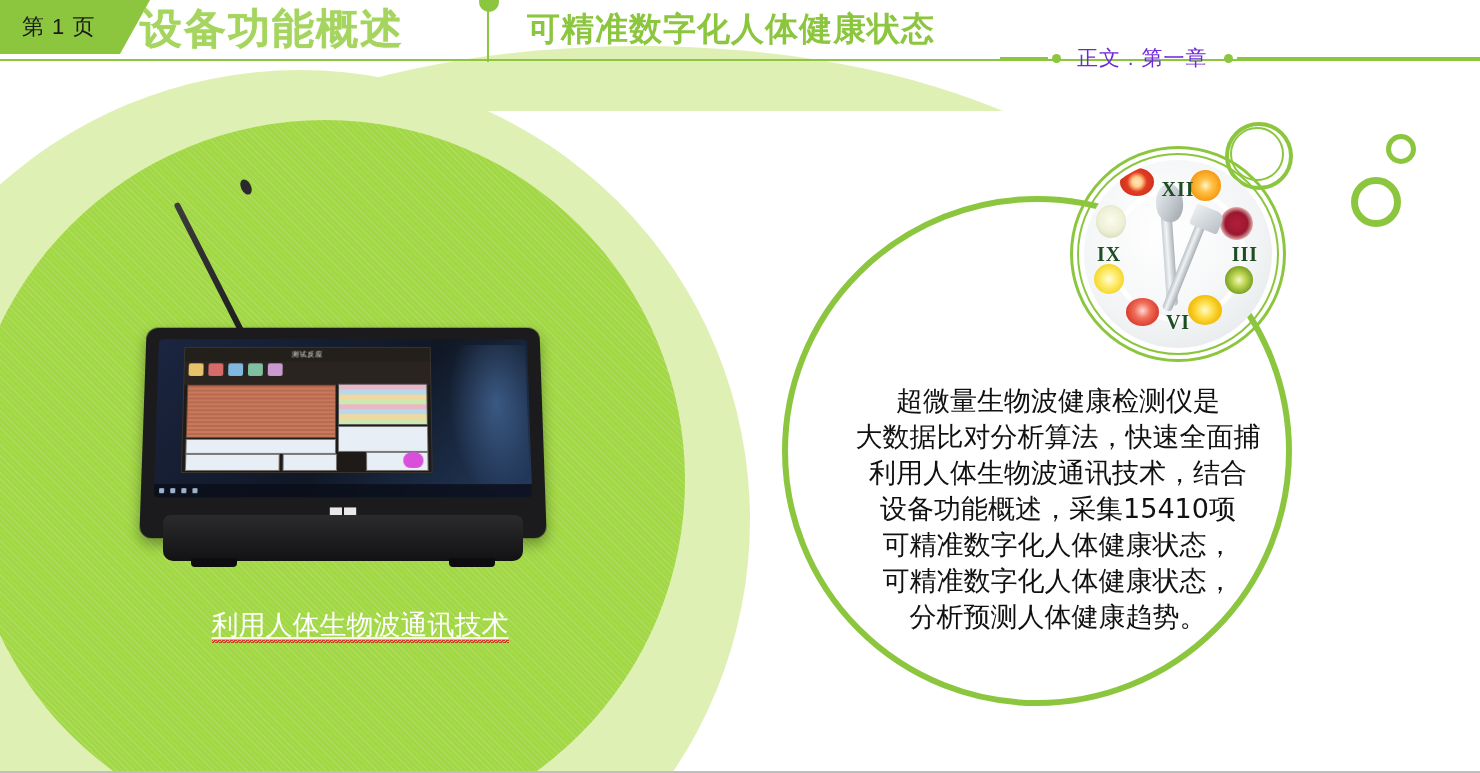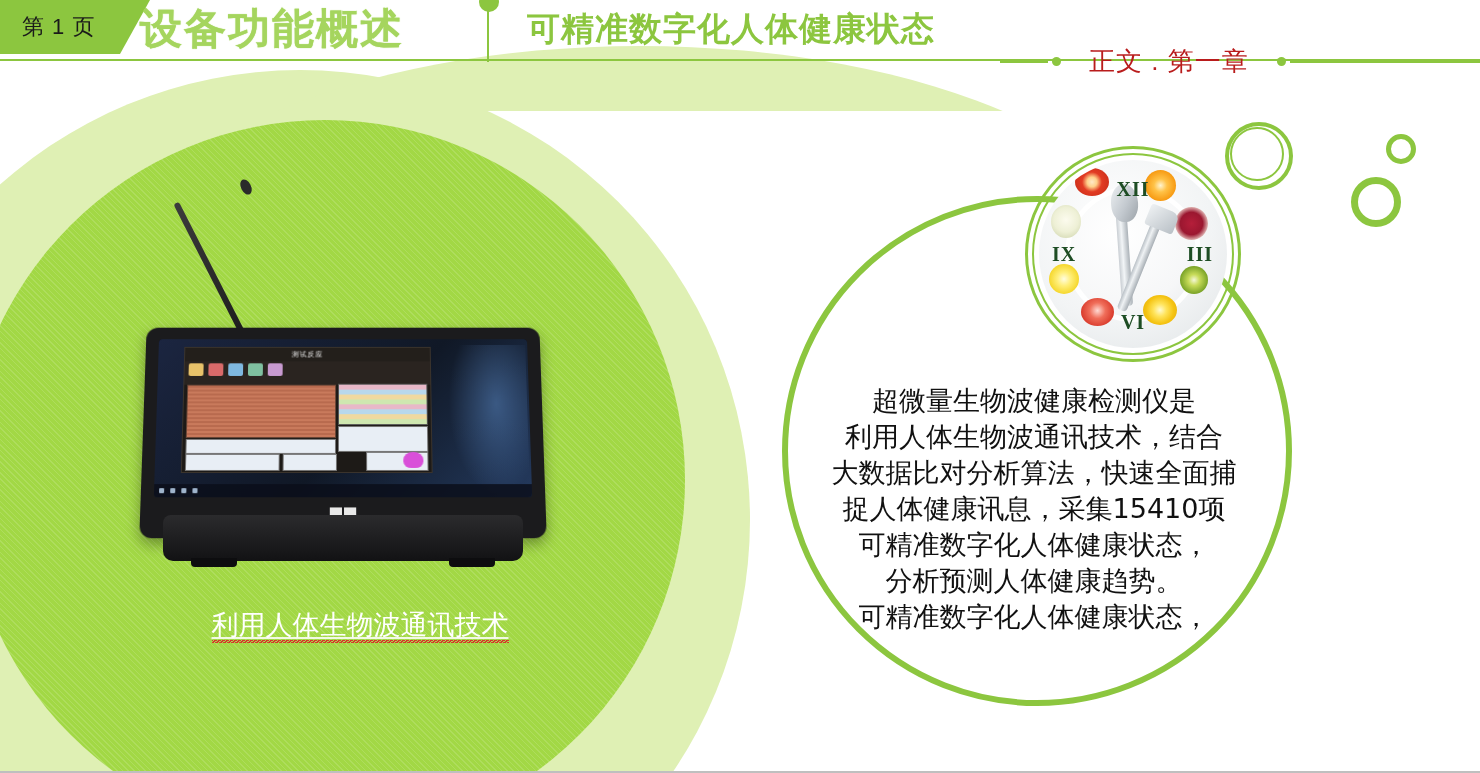"正文 . 第一章" .chap-text { color: #b91c1c -> #6d28d9; font-size: 26px -> 21px; margin: 0 24px -> 0 12px }
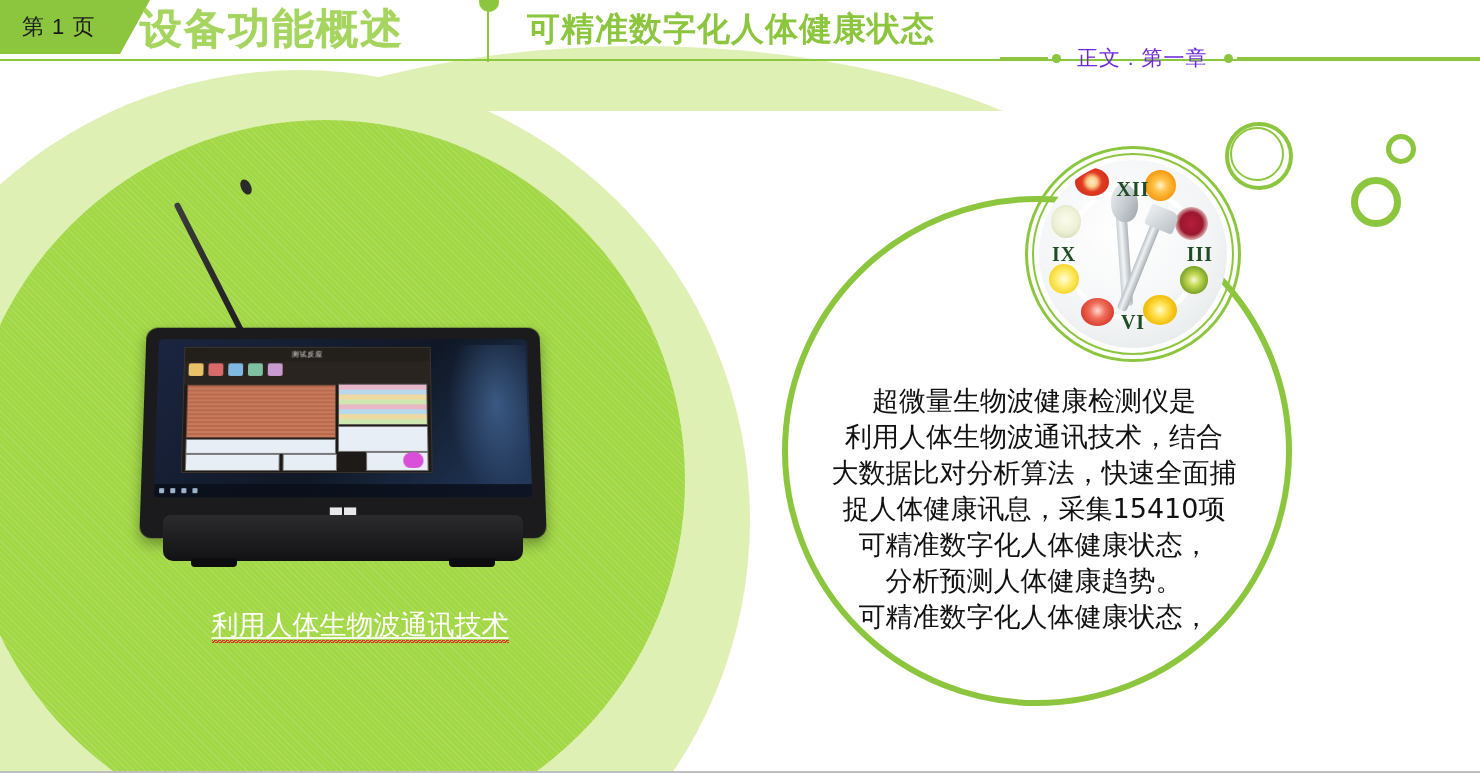"XII" .clock-wrap { left: 1025px -> 1070px }
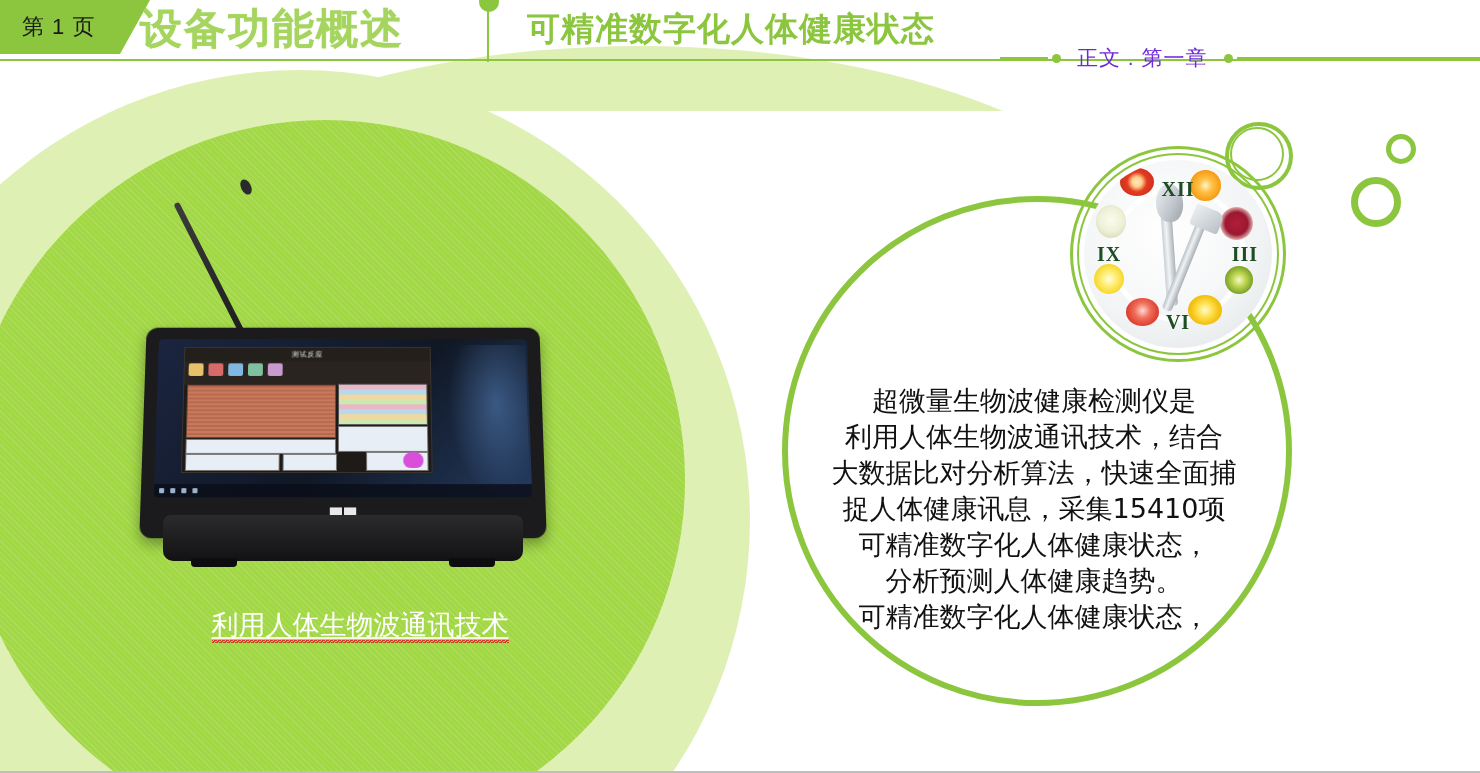"超微量生物波健康检测仪是" .body-text { left: 800px -> 824px }
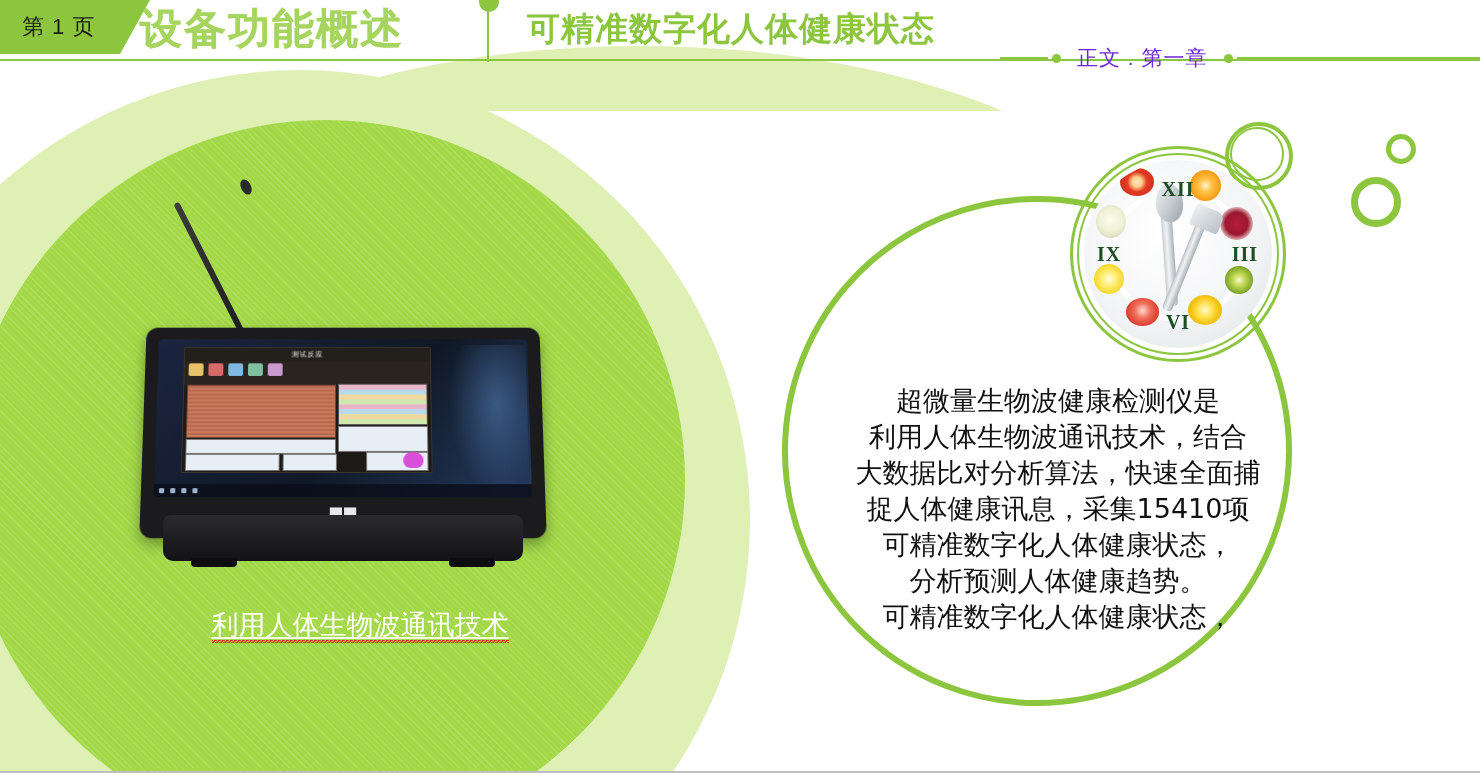"利用人体生物波通讯技术，结合" div { order: before "大数据比对分析算法，快速全面捕" -> after "大数据比对分析算法，快速全面捕" }
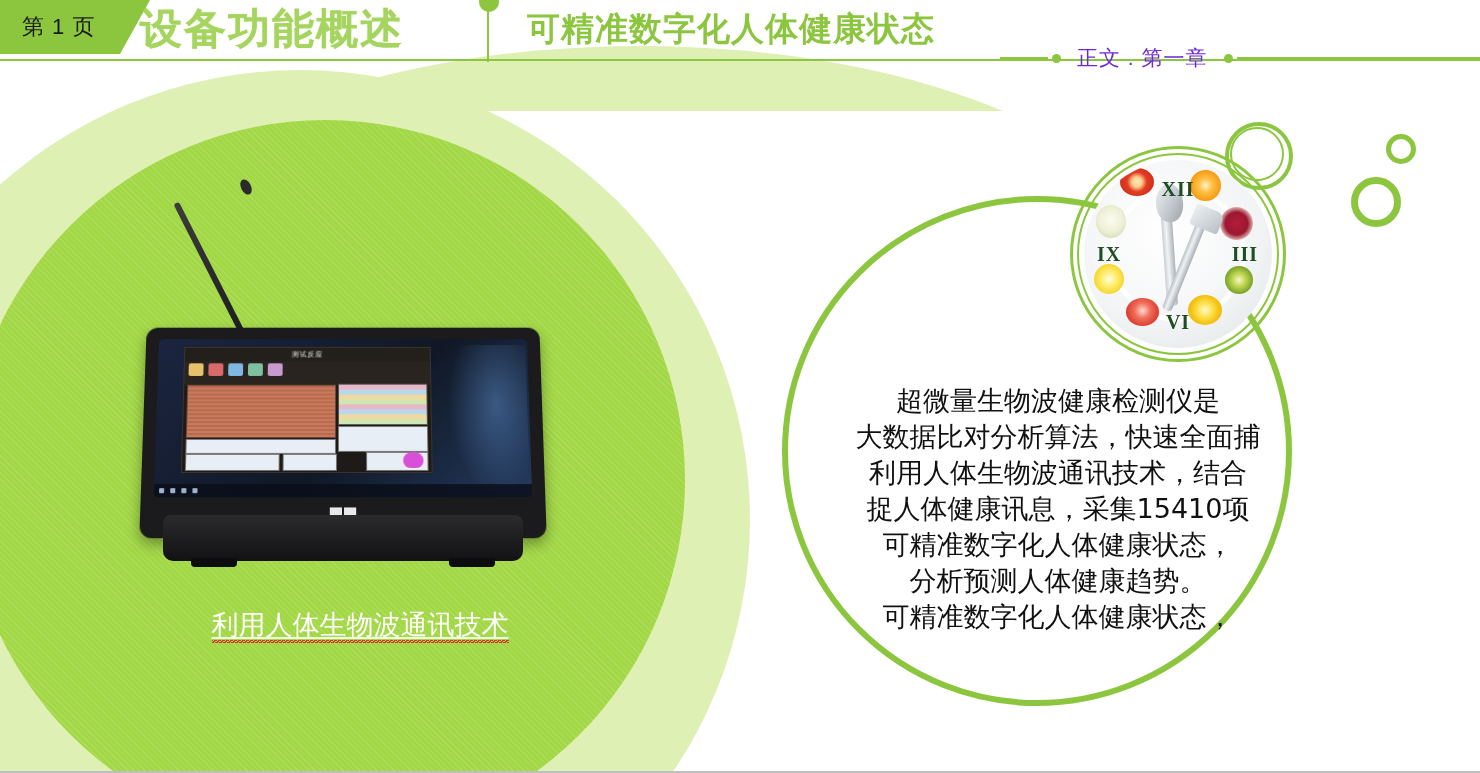"捉人体健康讯息，采集15410项" div { text: 捉人体健康讯息 -> 设备功能概述 }
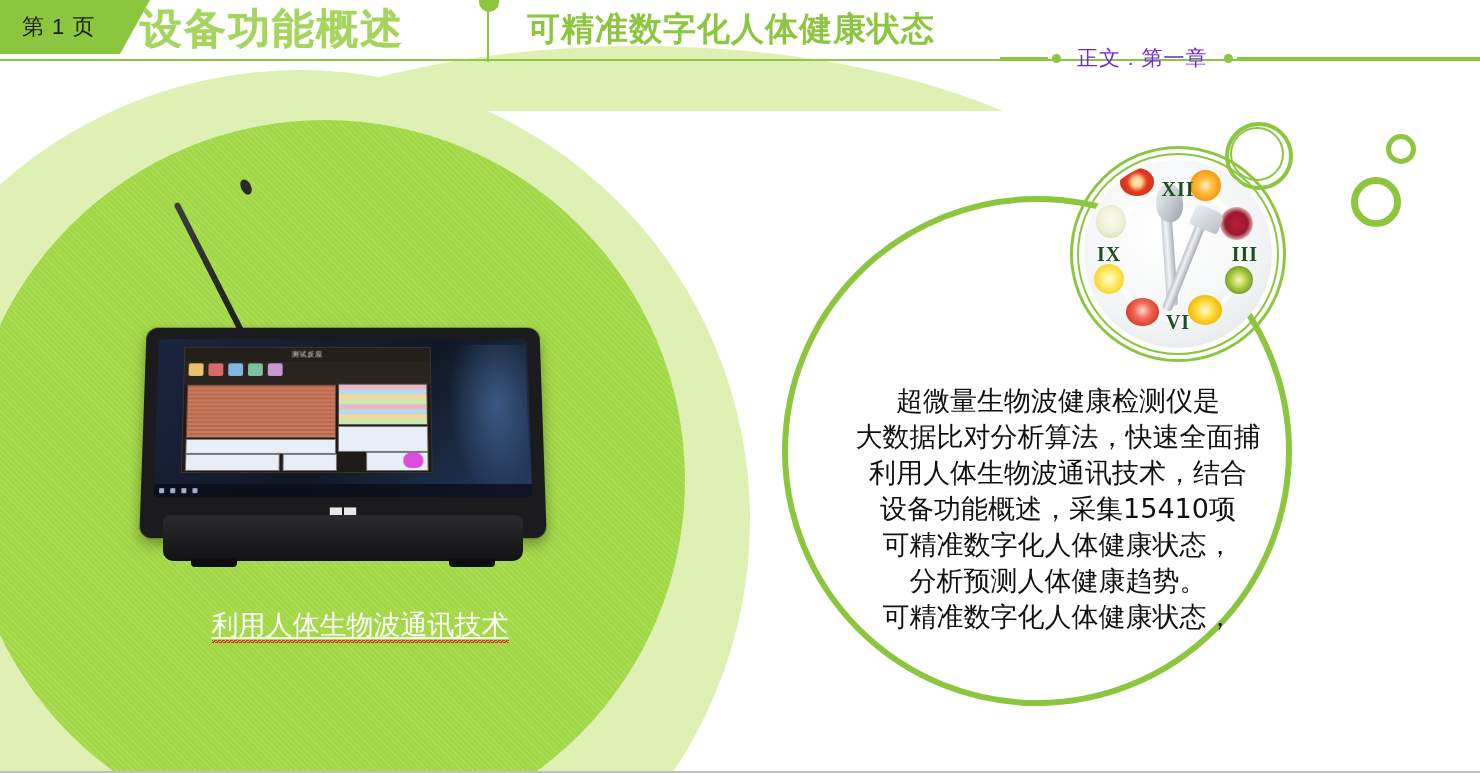"分析预测人体健康趋势。" div { order: before "可精准数字化人体健康状态，" -> after "可精准数字化人体健康状态，" }
